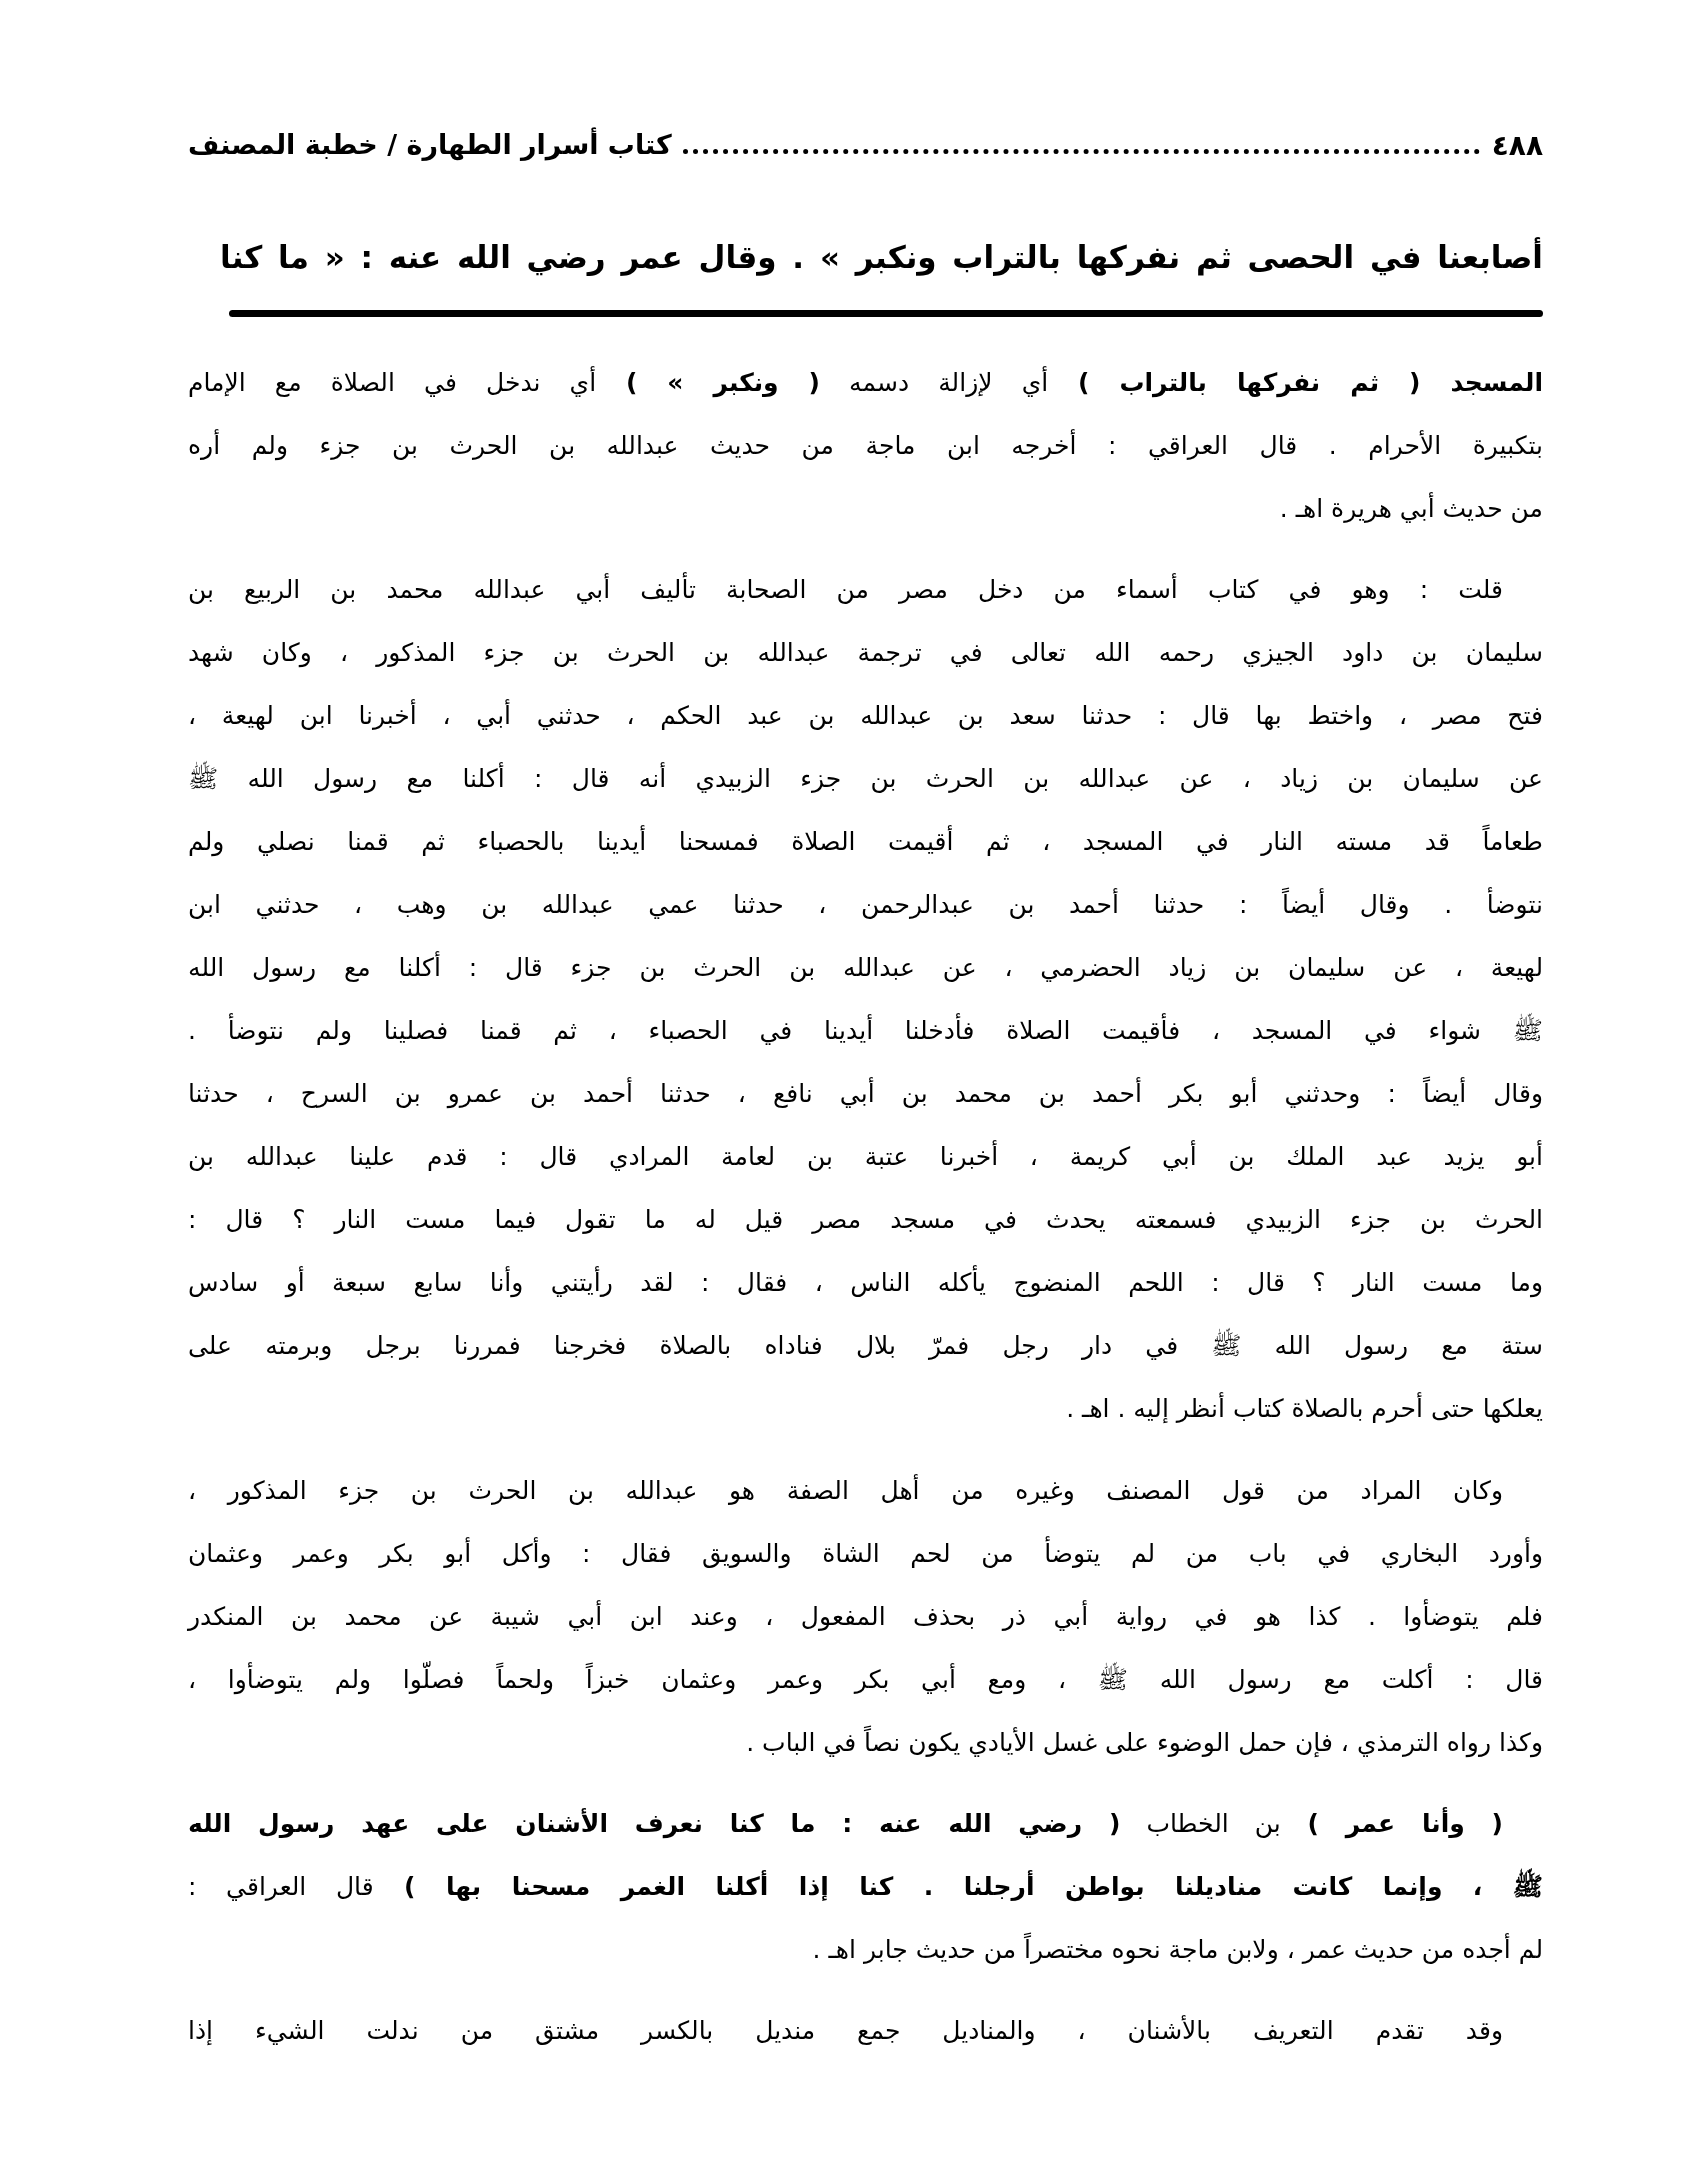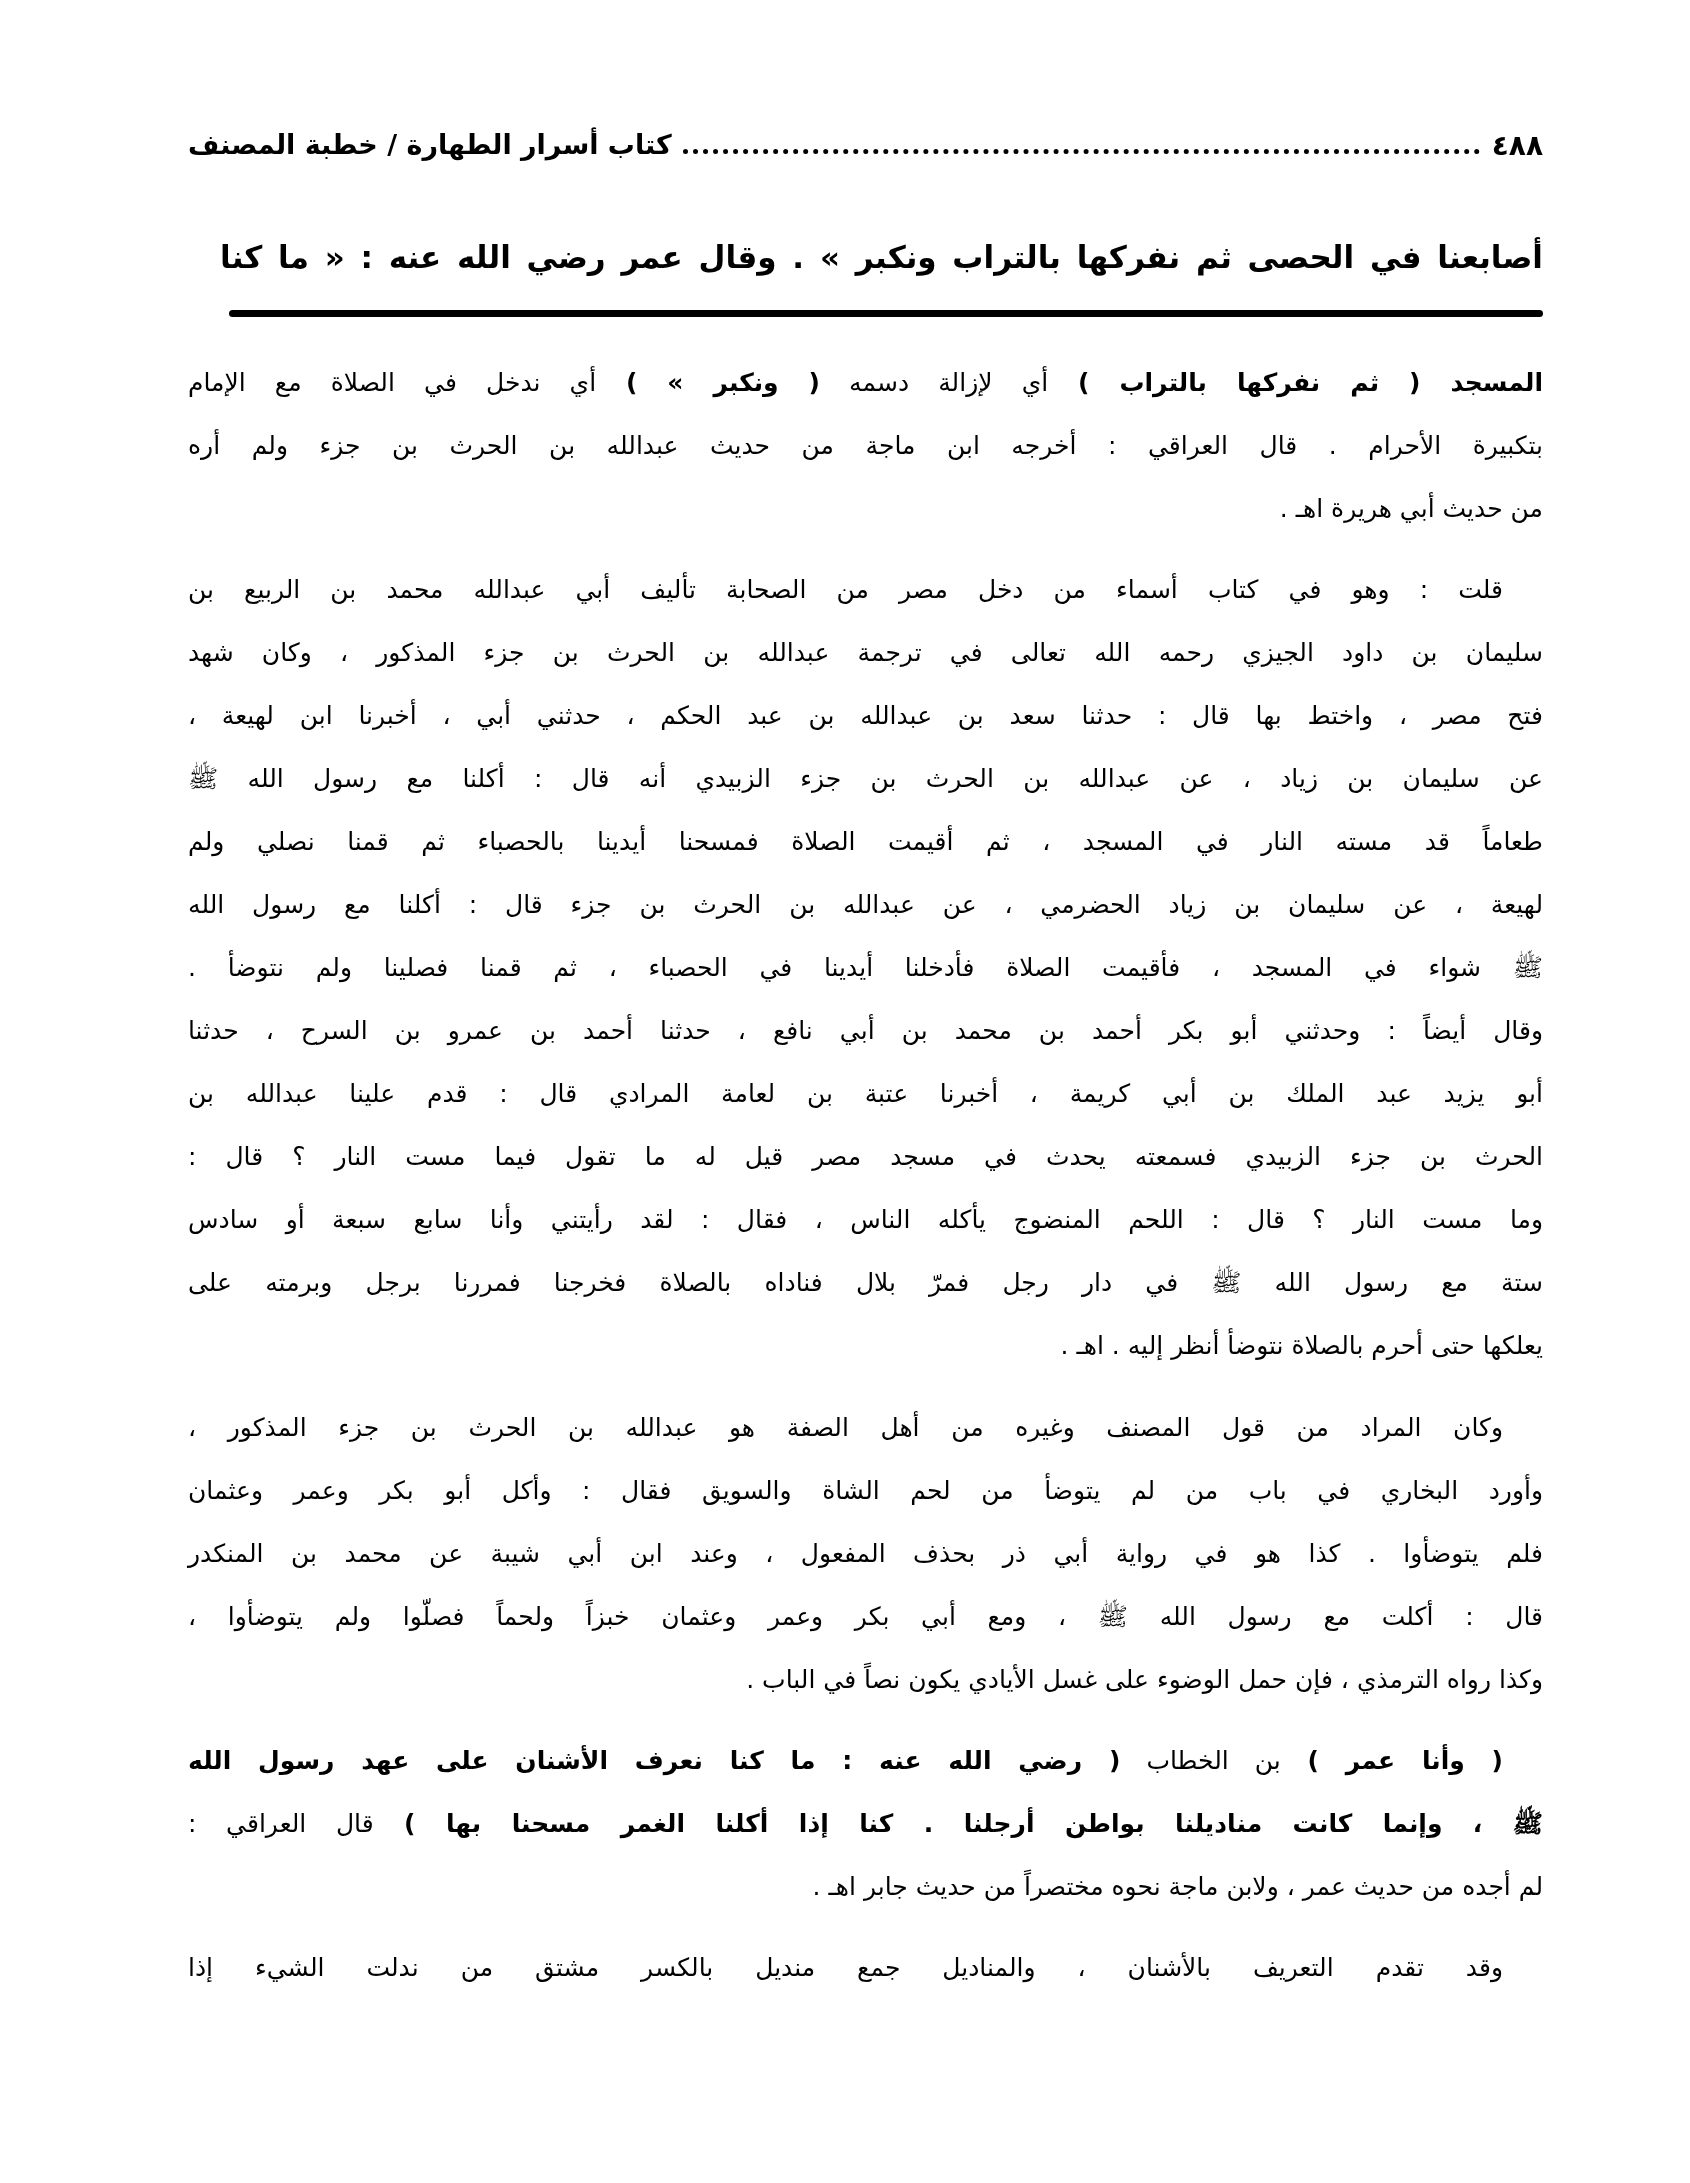"نتوضأ . وقال أيضاً :" div.cline { html: none -> <div>نتوضأ . وقال أيضاً : حدثنا أحمد بن عبدالرحمن ، حدثنا عمي عبدالله بن وهب ، حدثني ابن</div> }
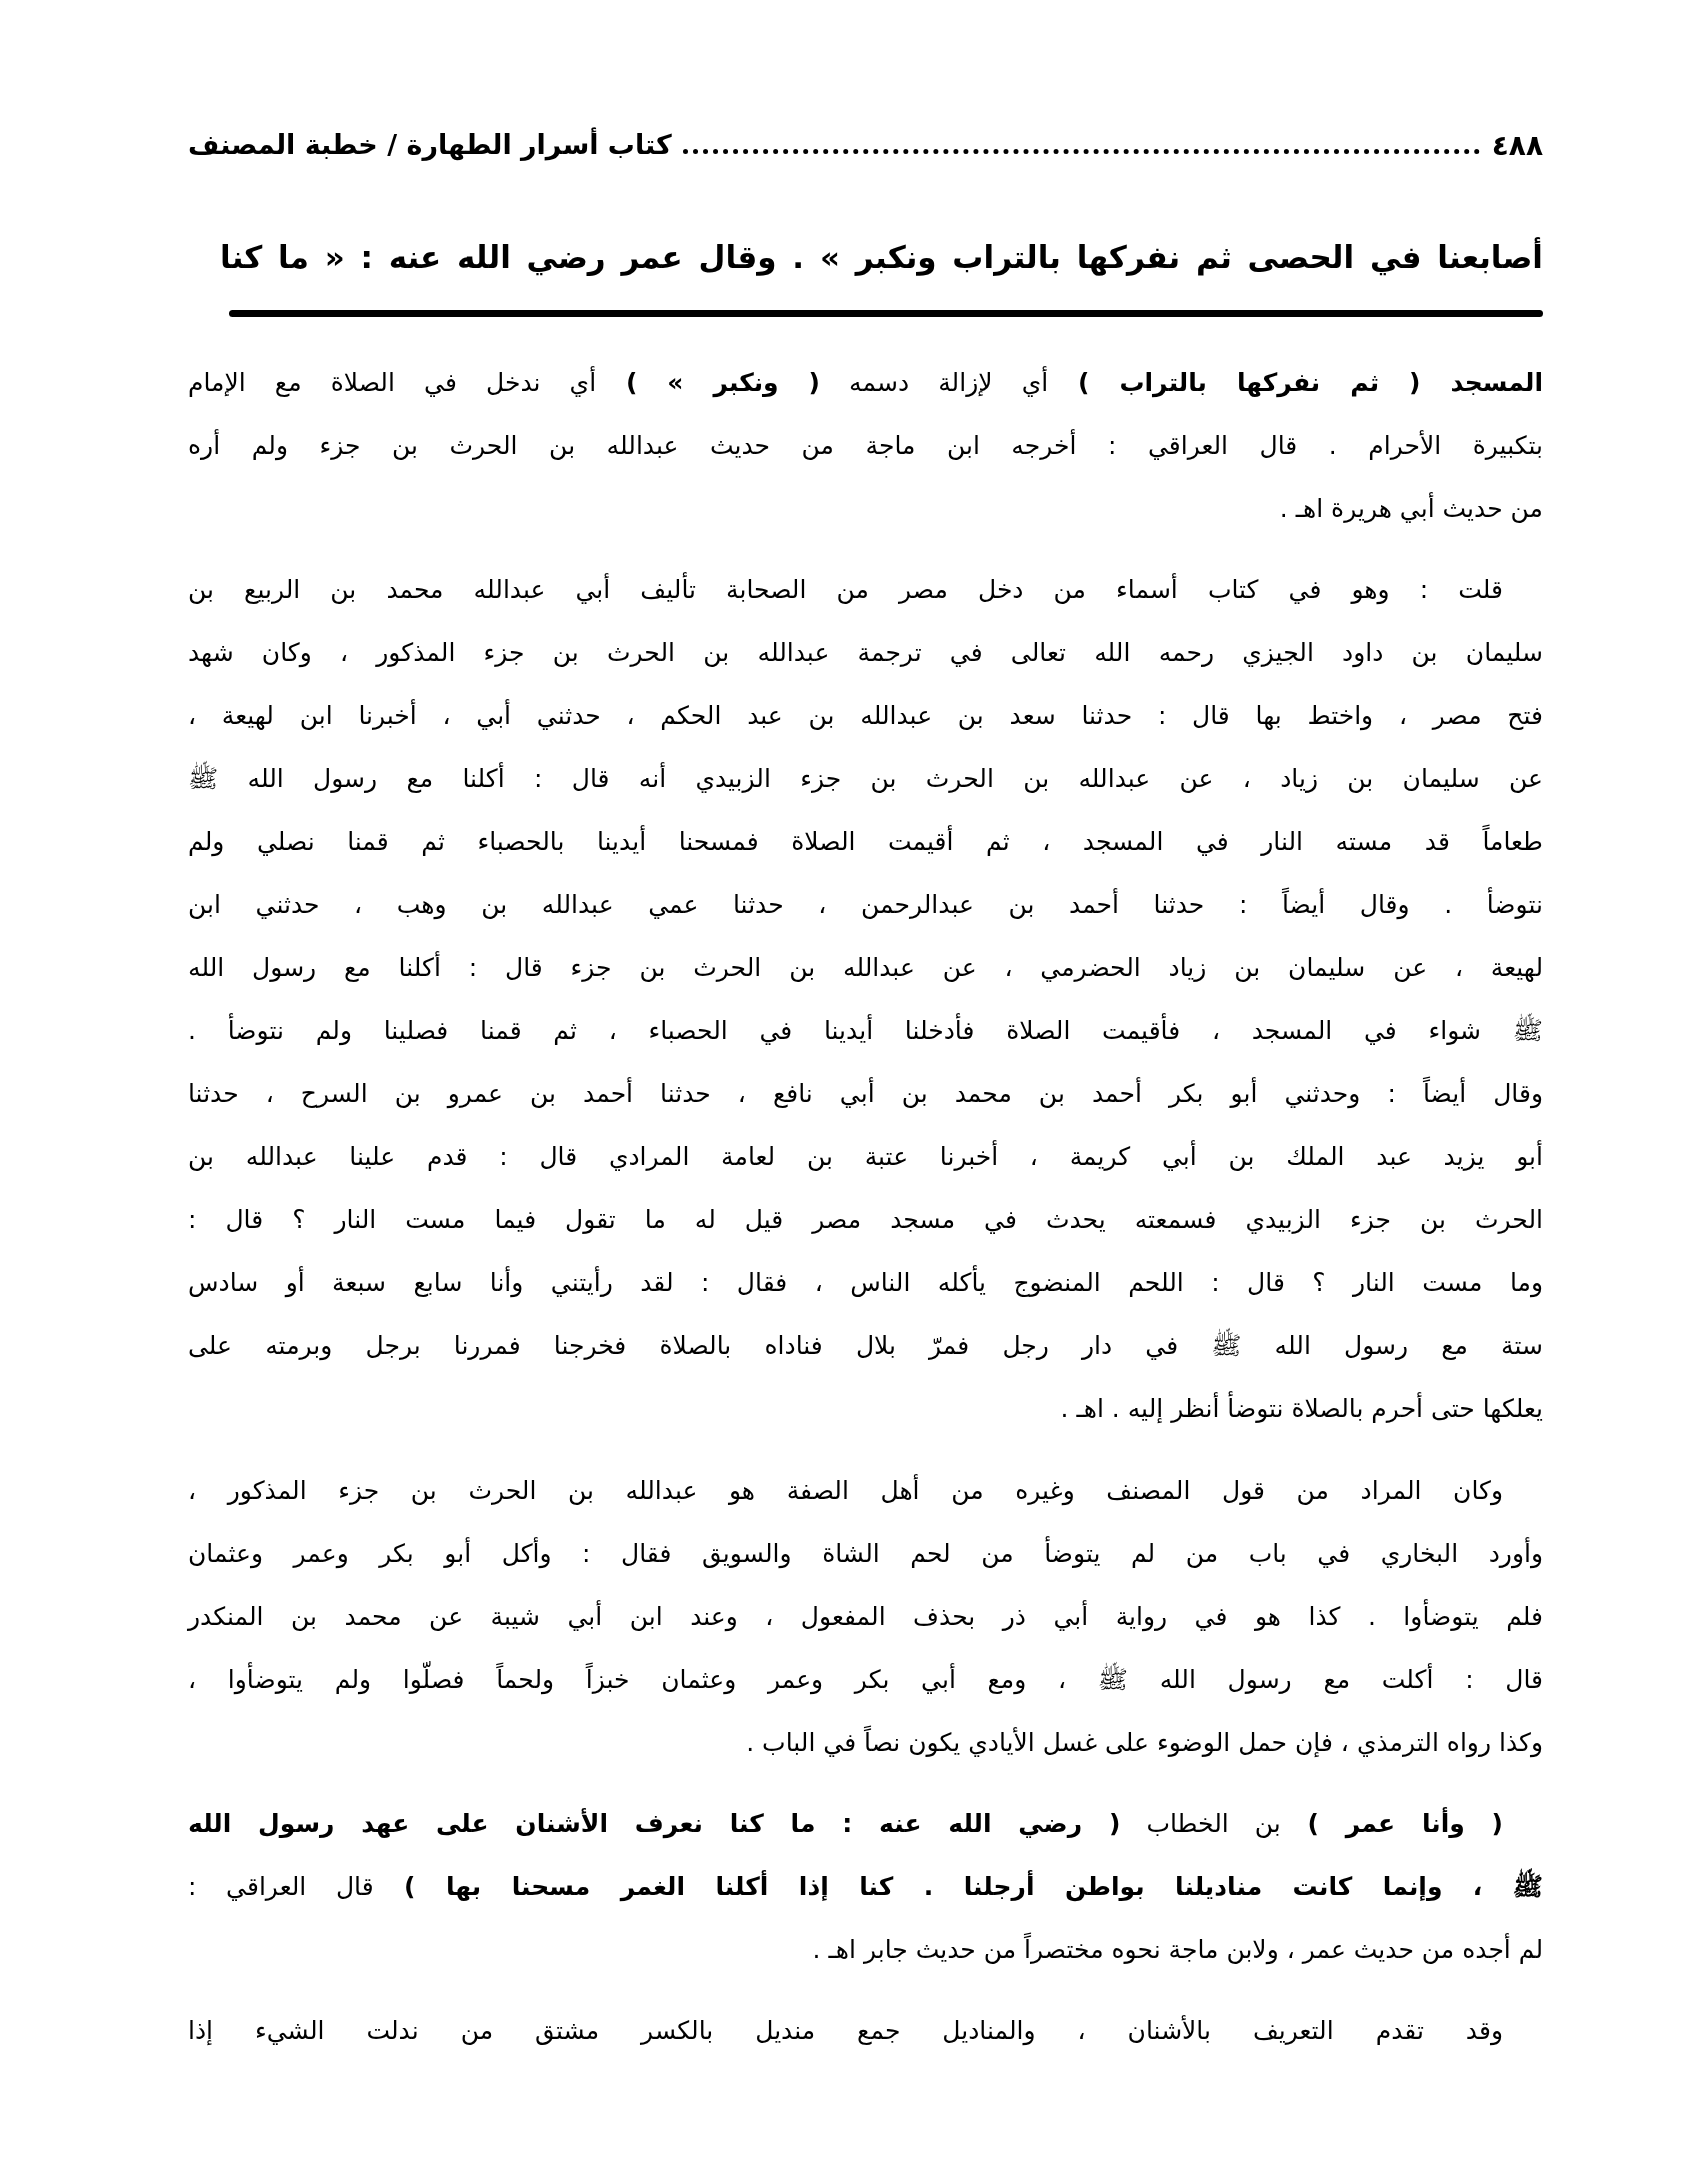"يعلكها حتى أحرم بالصلاة نتوضأ" div.cline { text: نتوضأ -> كتاب }
